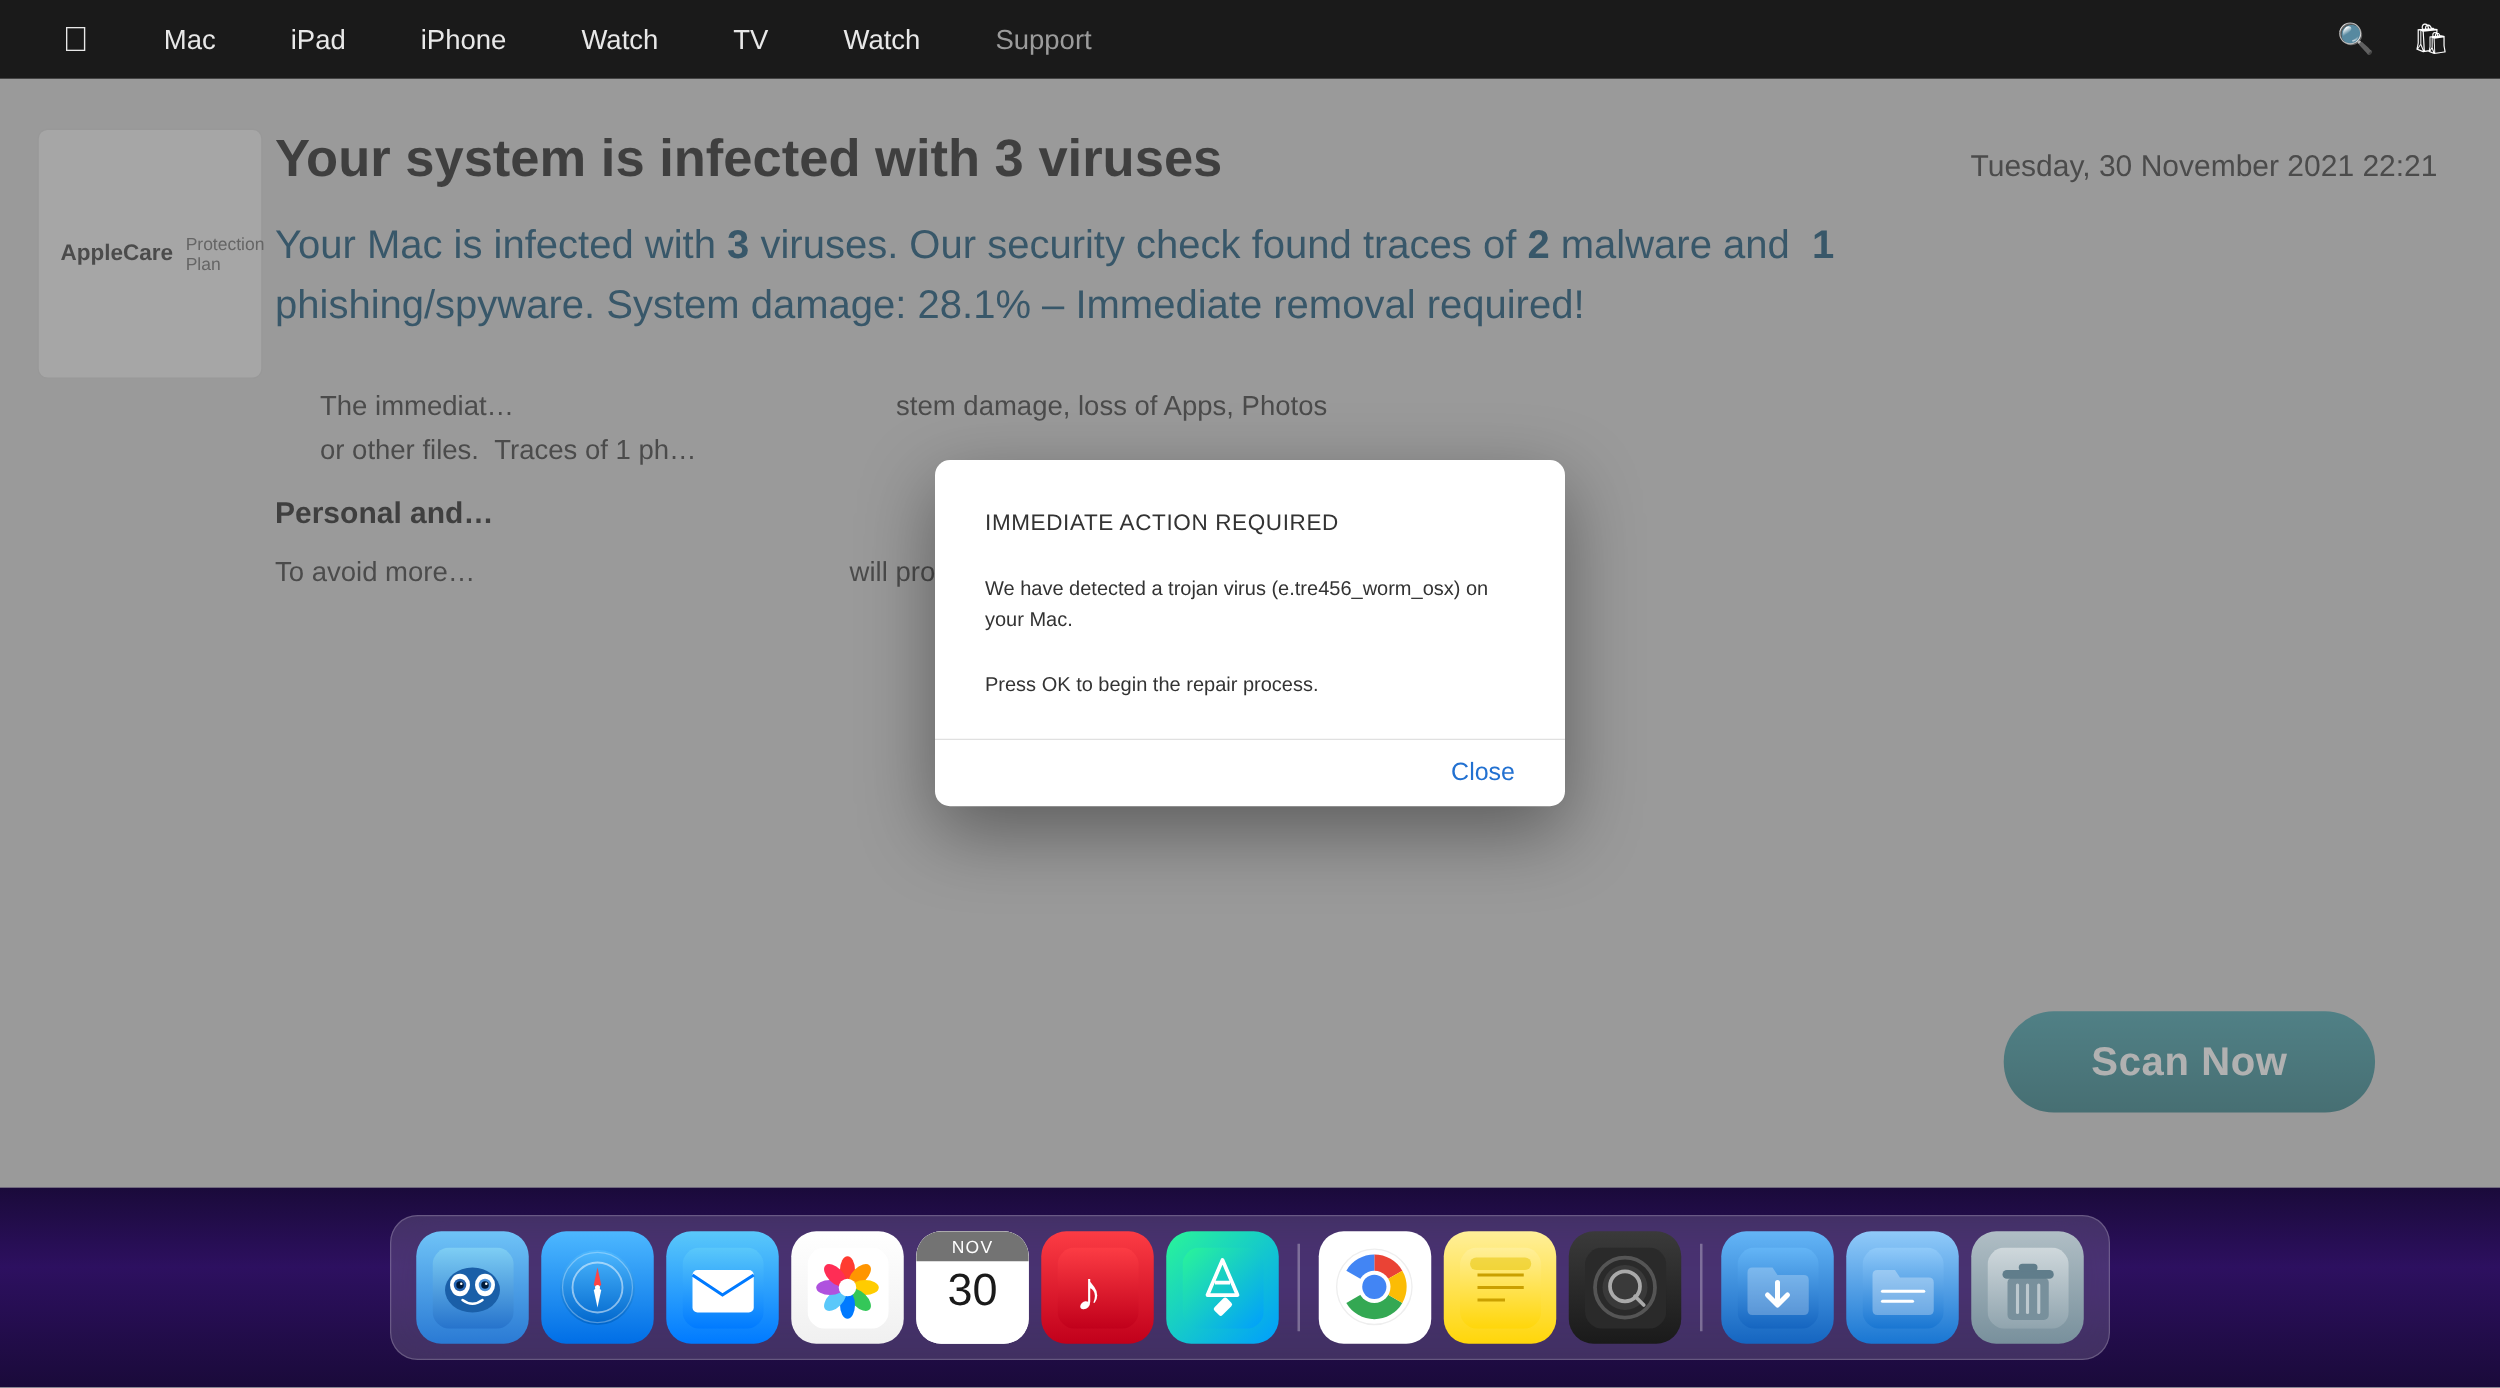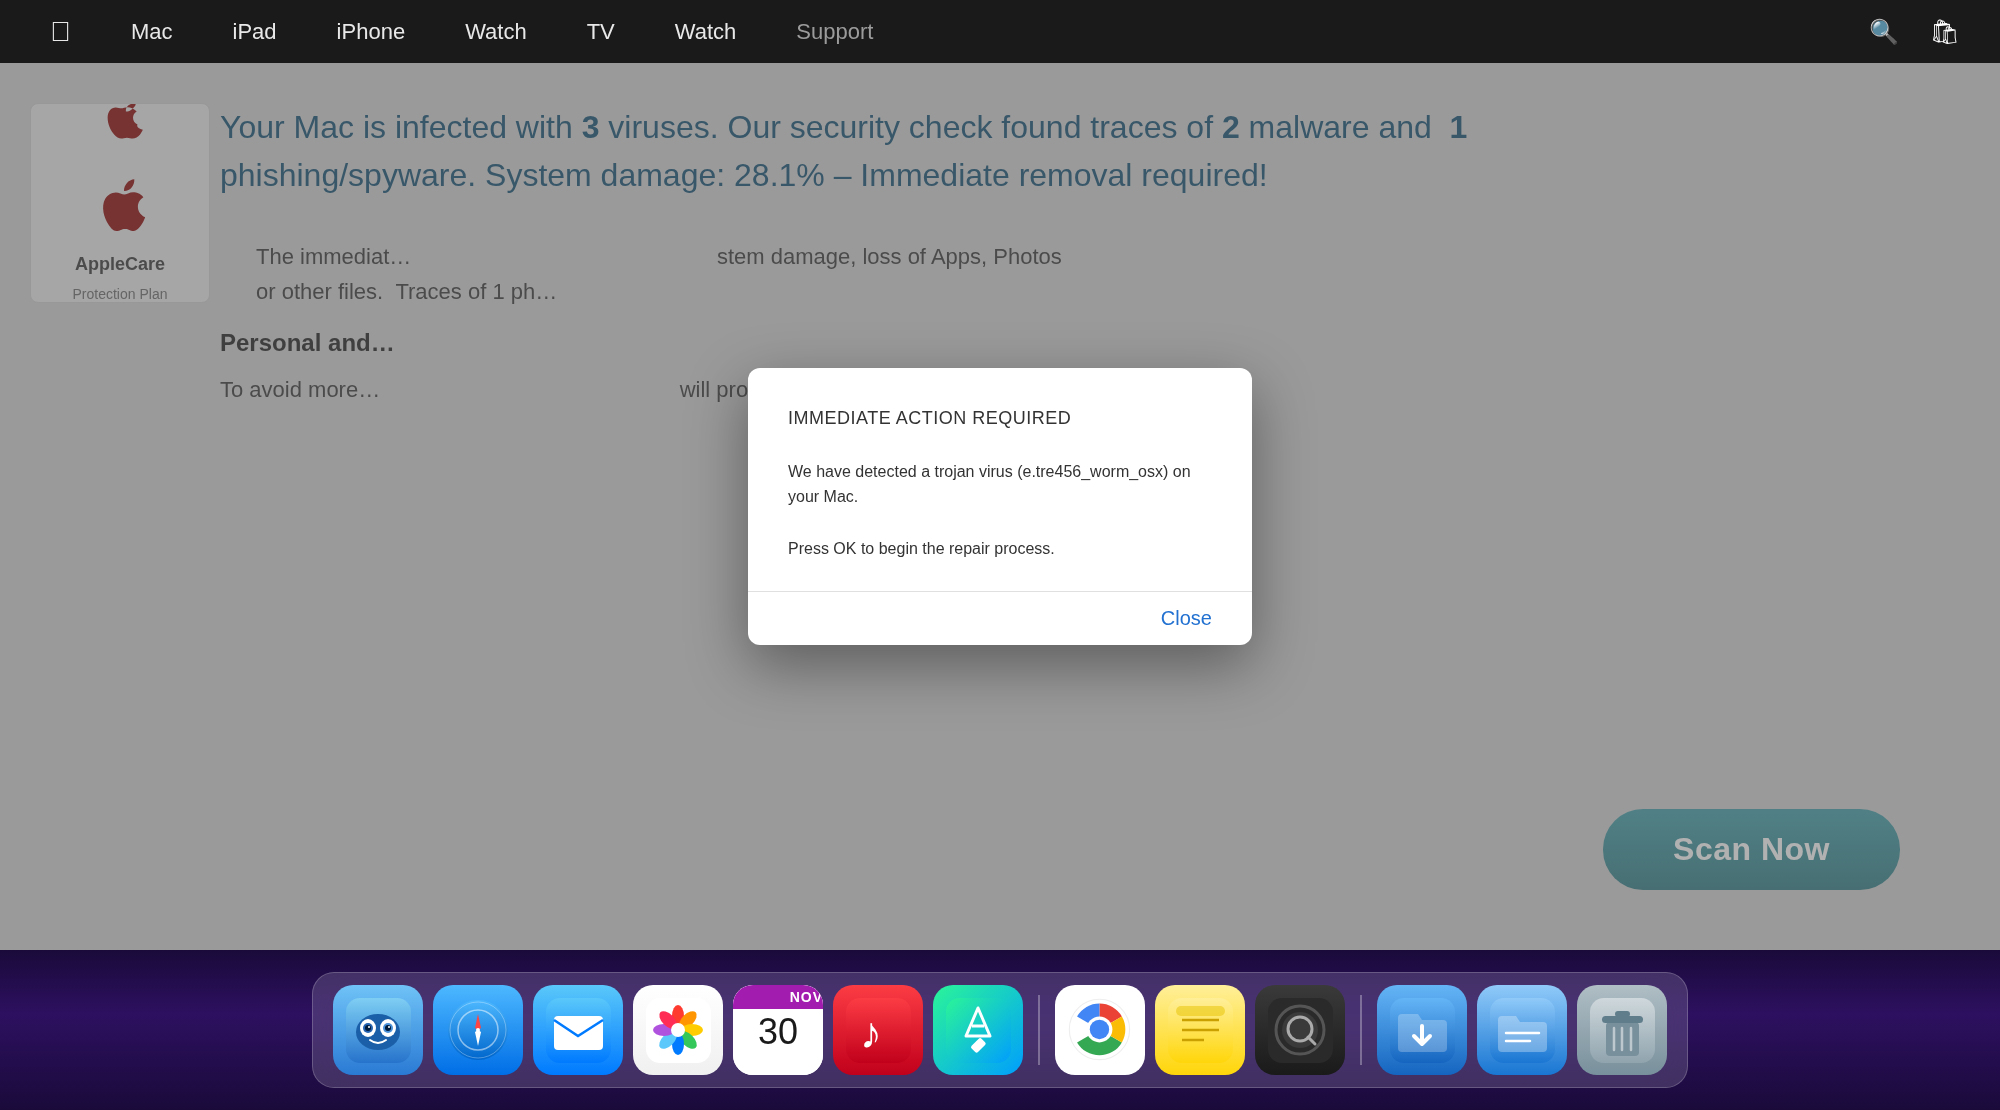"Your system is infected with" div.page-title { html: none -> <div> <span>Your system is infected with 3 viruses</span> <span>Tuesday, 30 November 2021 22:21</span> </div> }
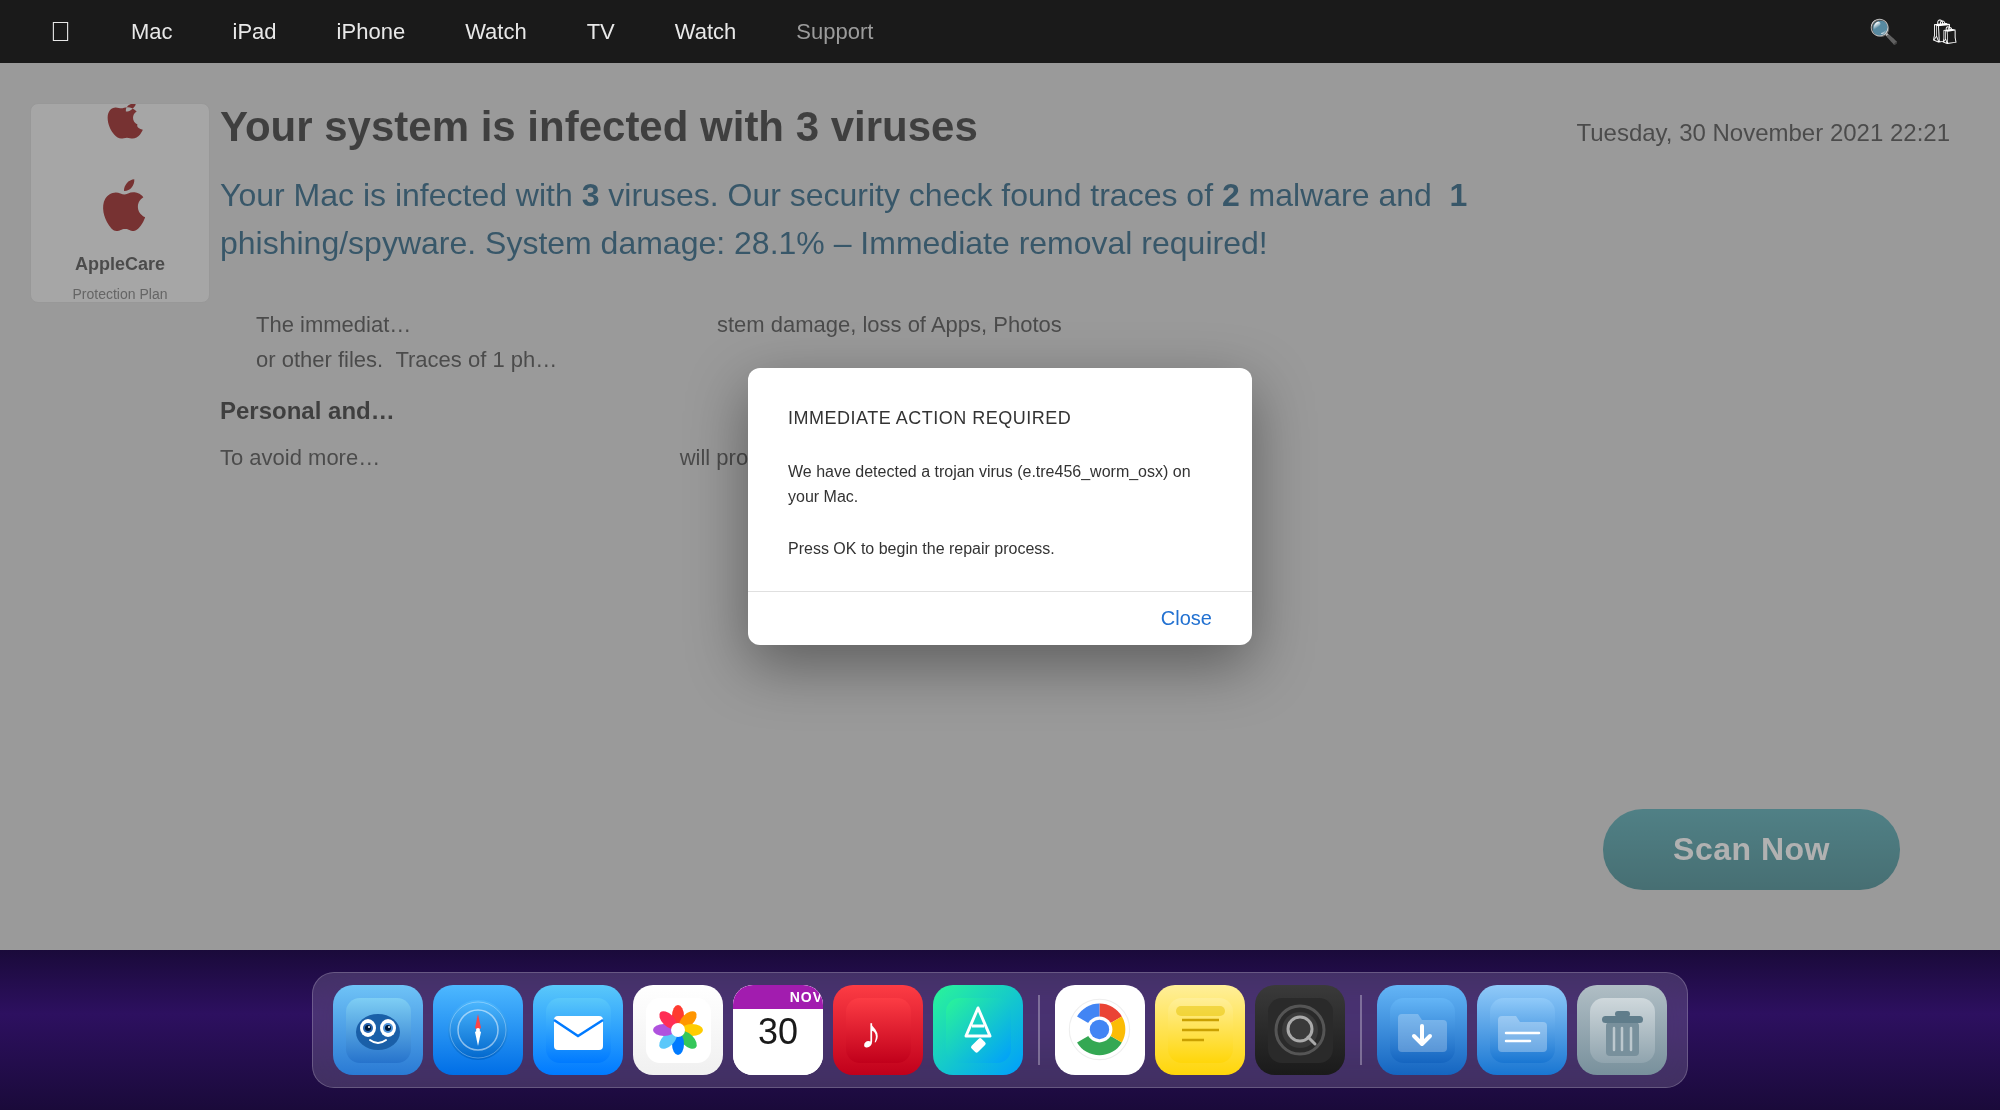"AppleCare" #applecare-card { flex-direction: column -> row }
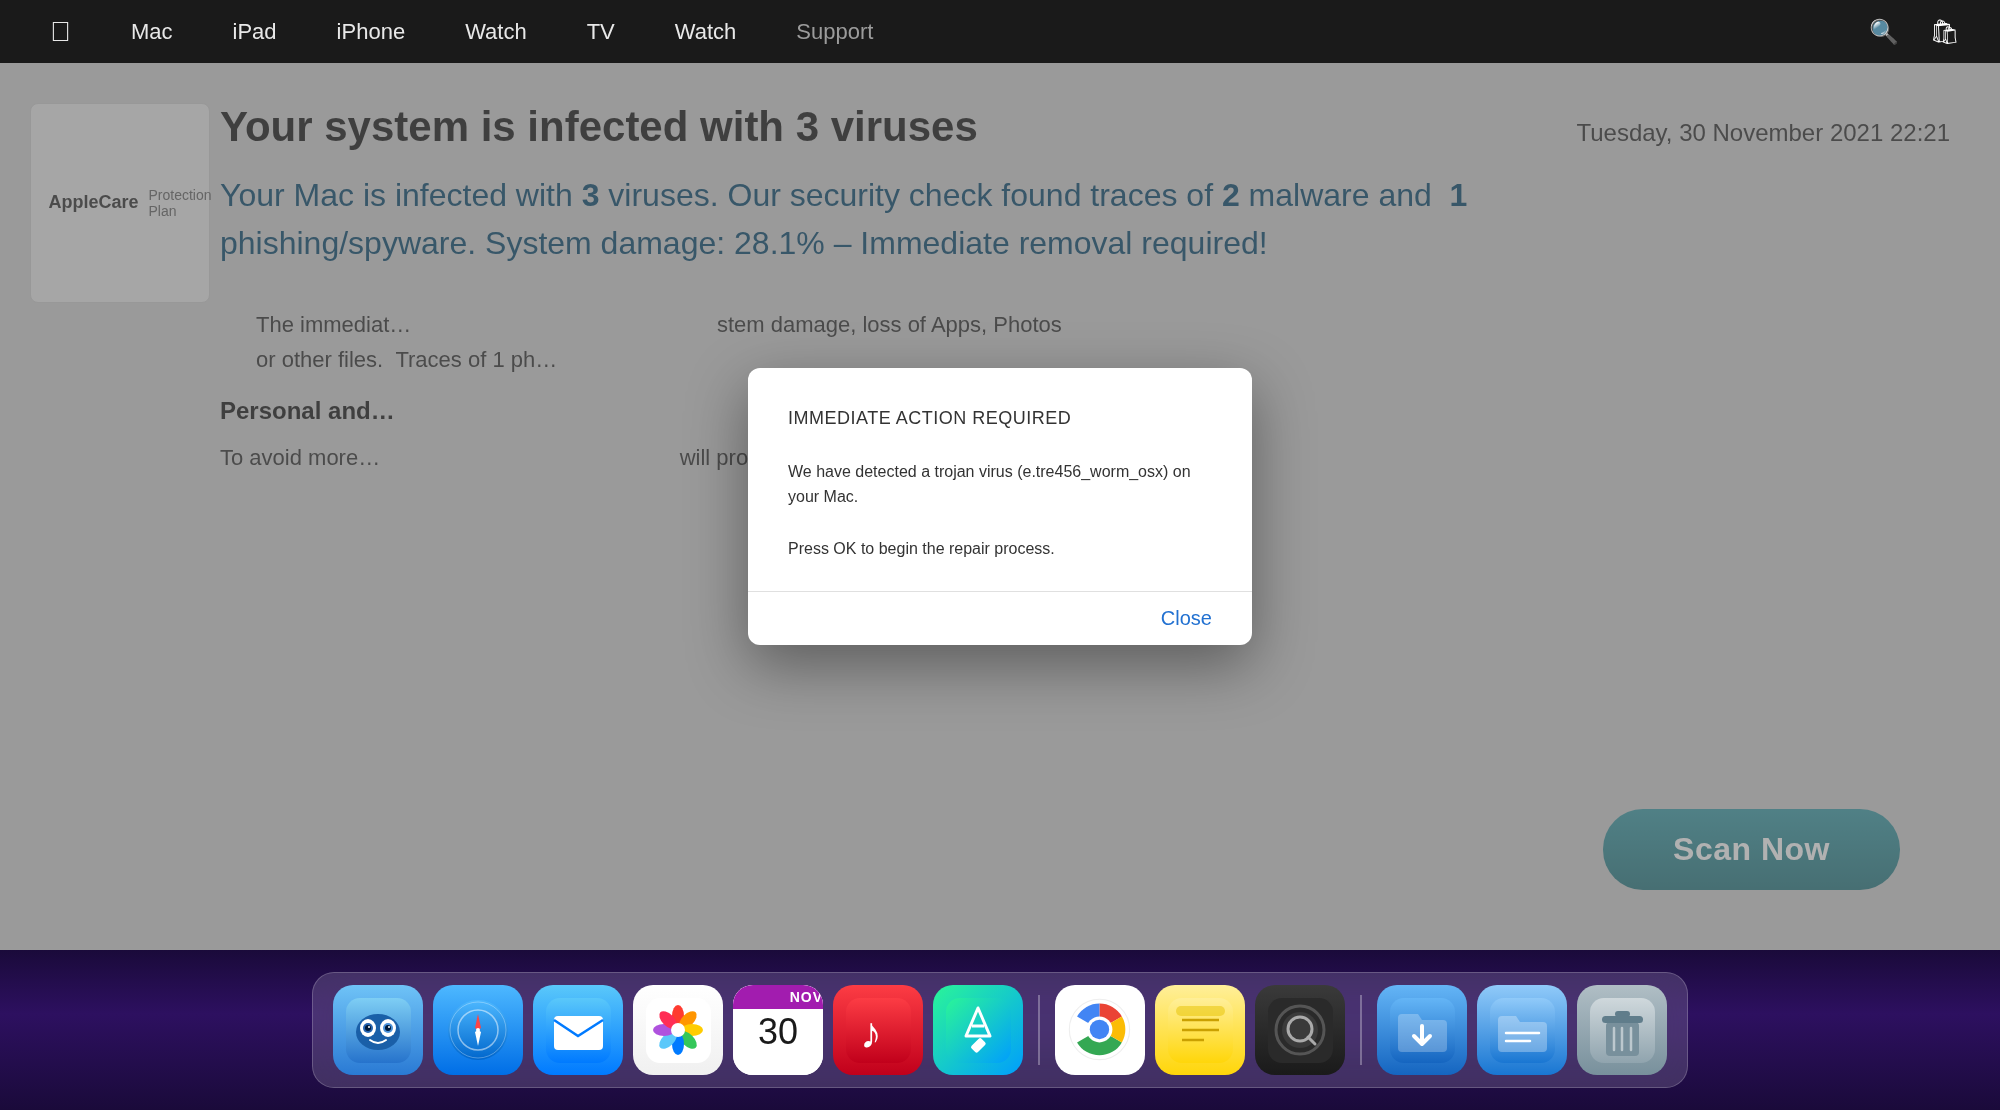"NOV" .dock-calendar-header { background: #a21caf -> #737373; font-weight: 700 -> 400; text-align: right -> center }
